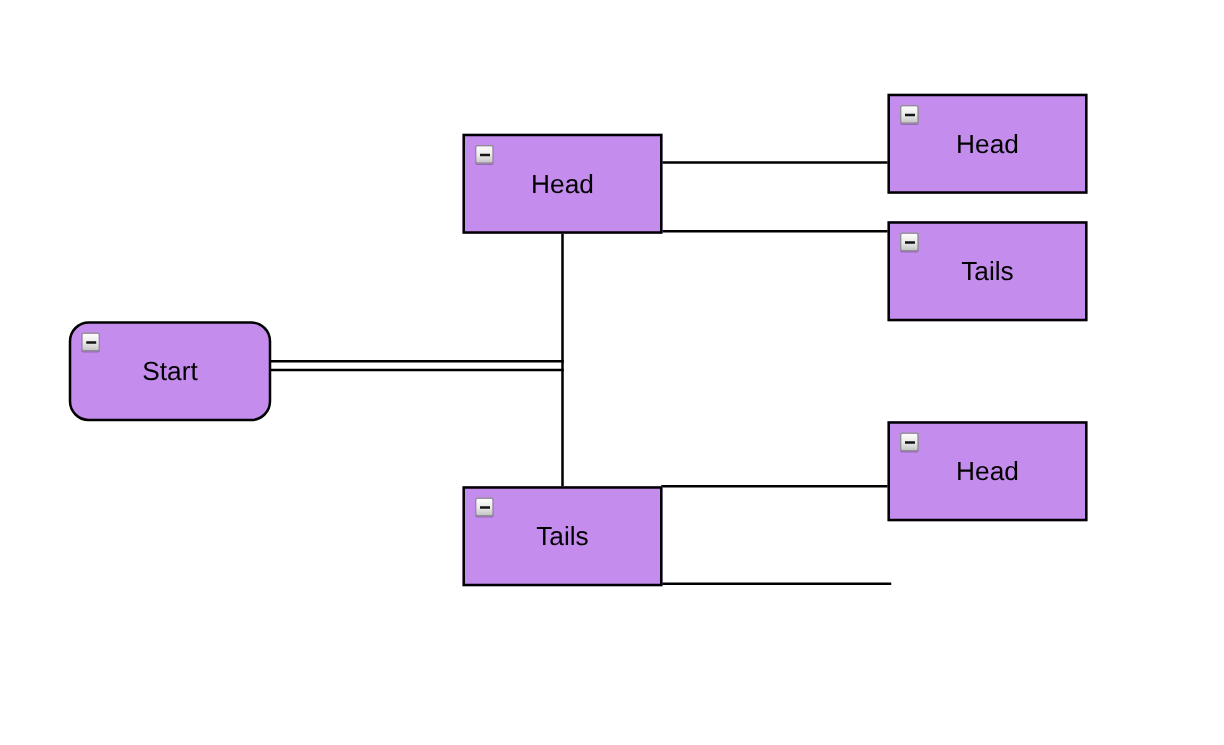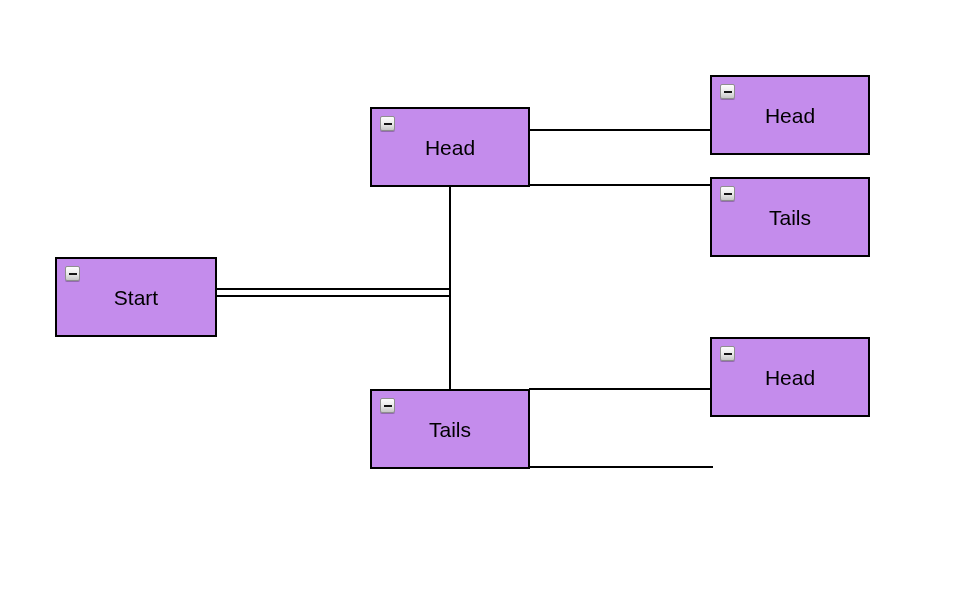"Start" div.node { border-radius: none -> 16px }
